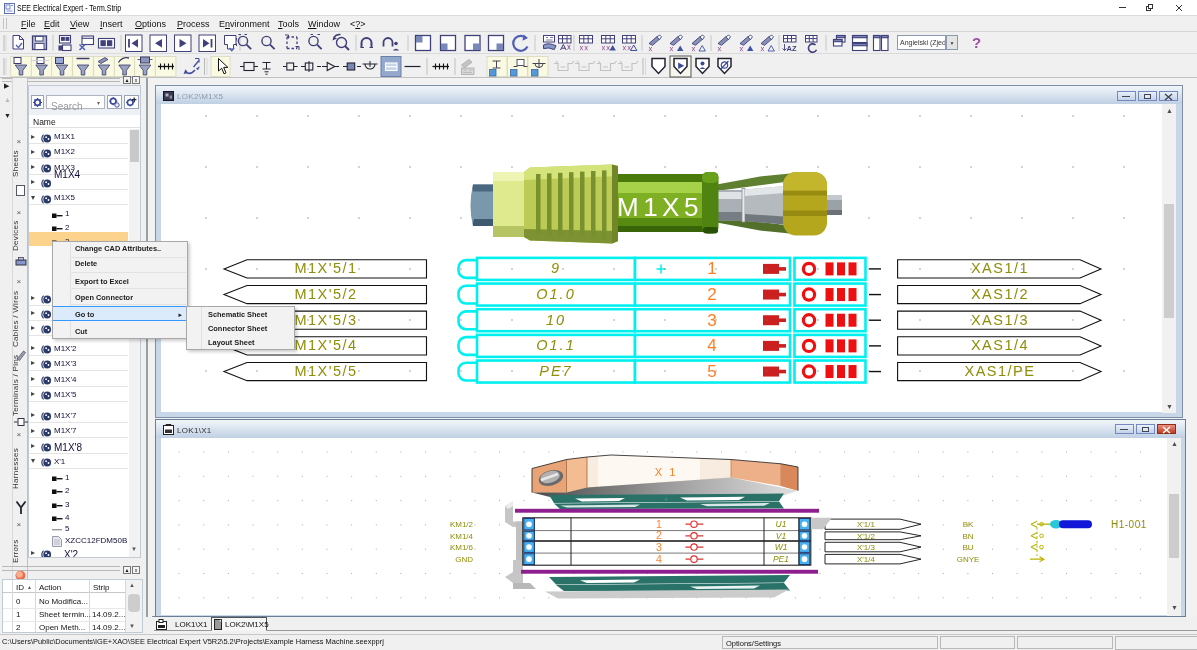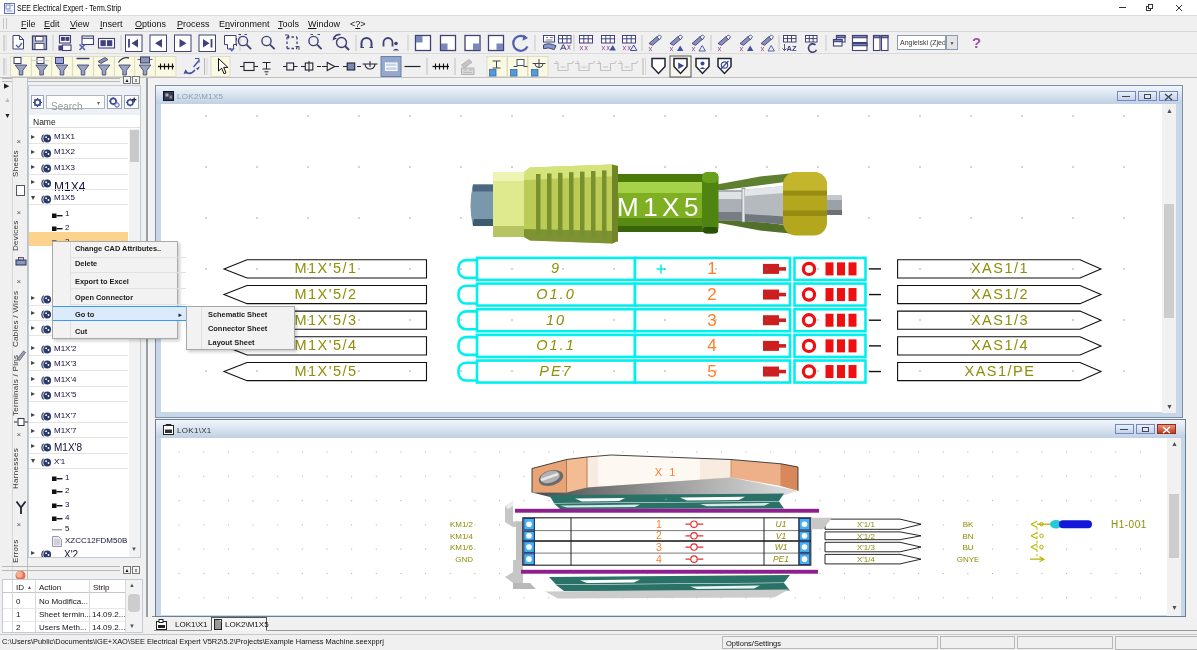"M1X4" div.trow { font-size: 12px -> 10px; top: 52px -> 41px }
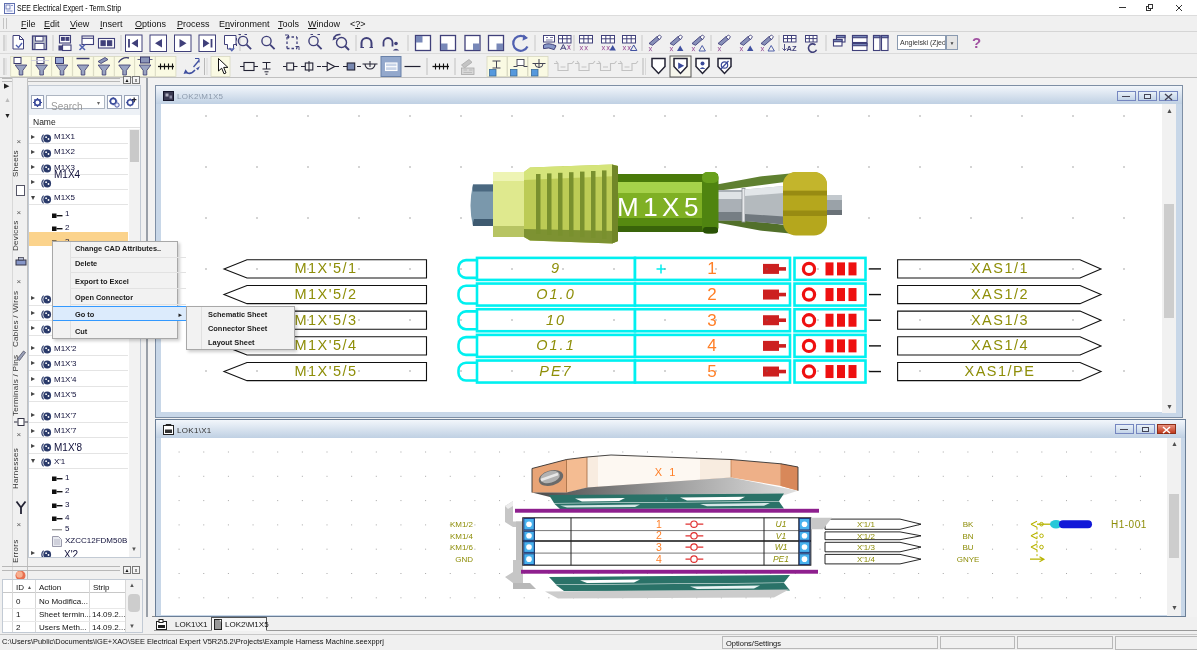"Change CAD Attributes.." div.cmenu { width: 126px -> 136px }
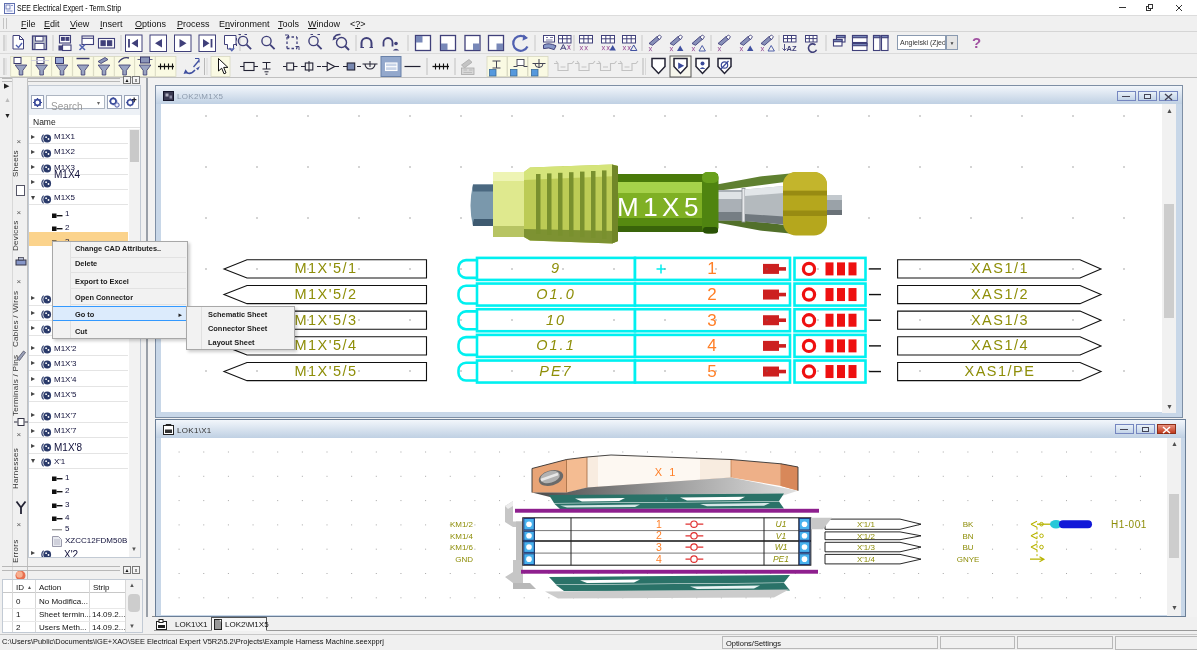"Users Meth..." div { text: Users -> Open }
